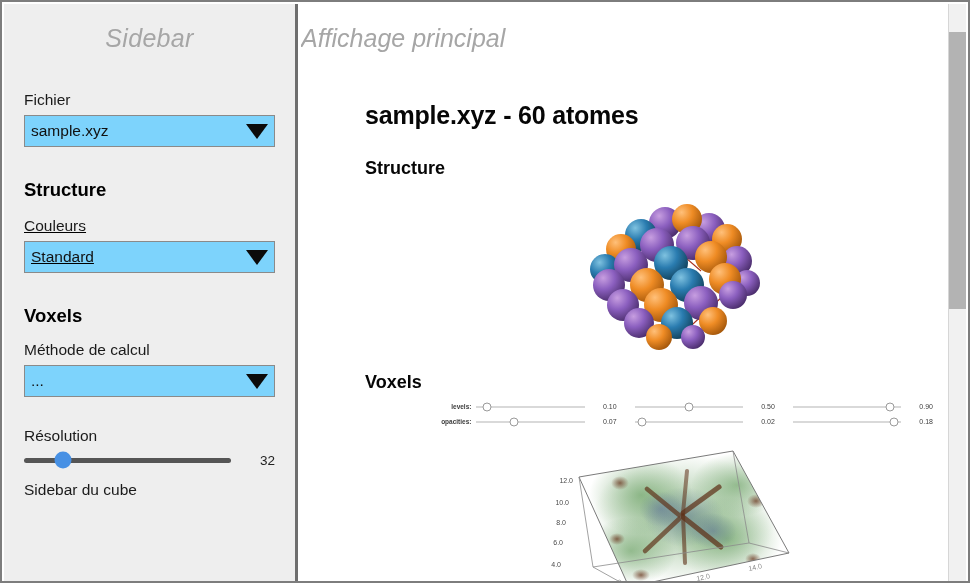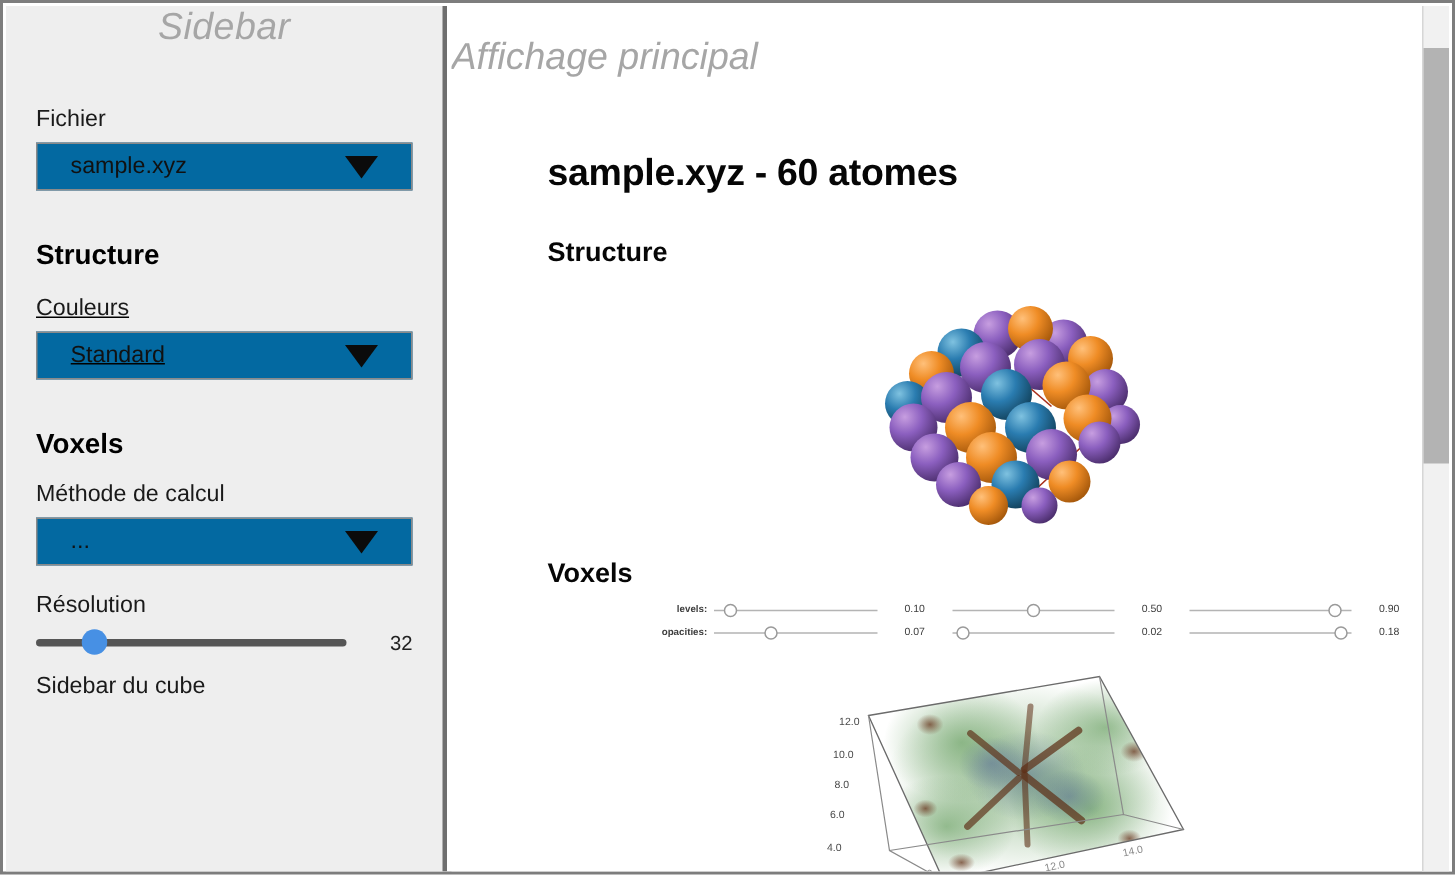"Sidebar" #sidebar-title { margin-top: none -> 20px }
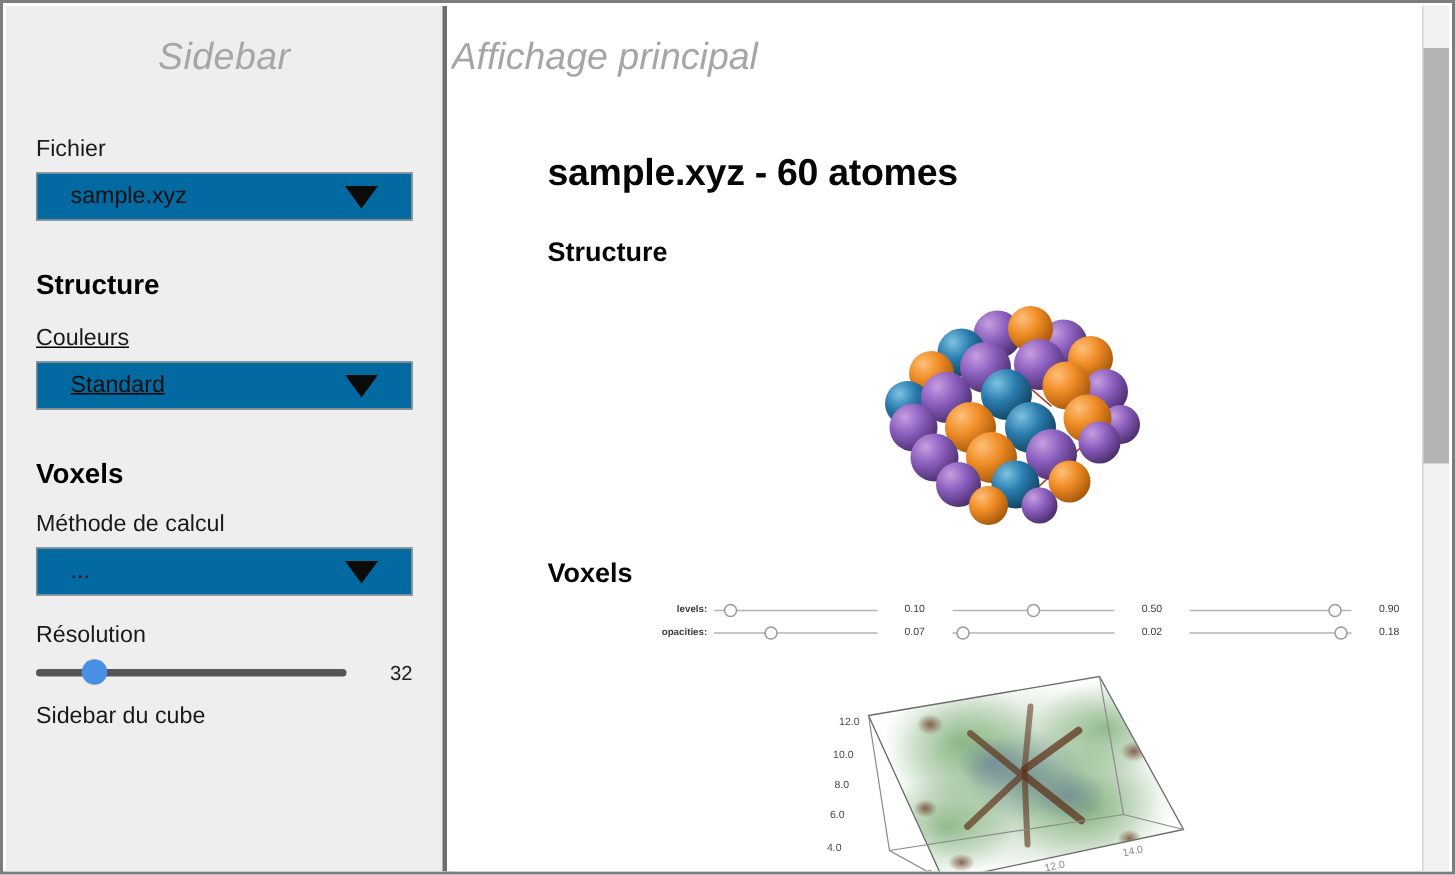"sample.xyz" .dropdown { background: #0369a1 -> #7dd3fc; padding: 0 22px -> 0 6px }
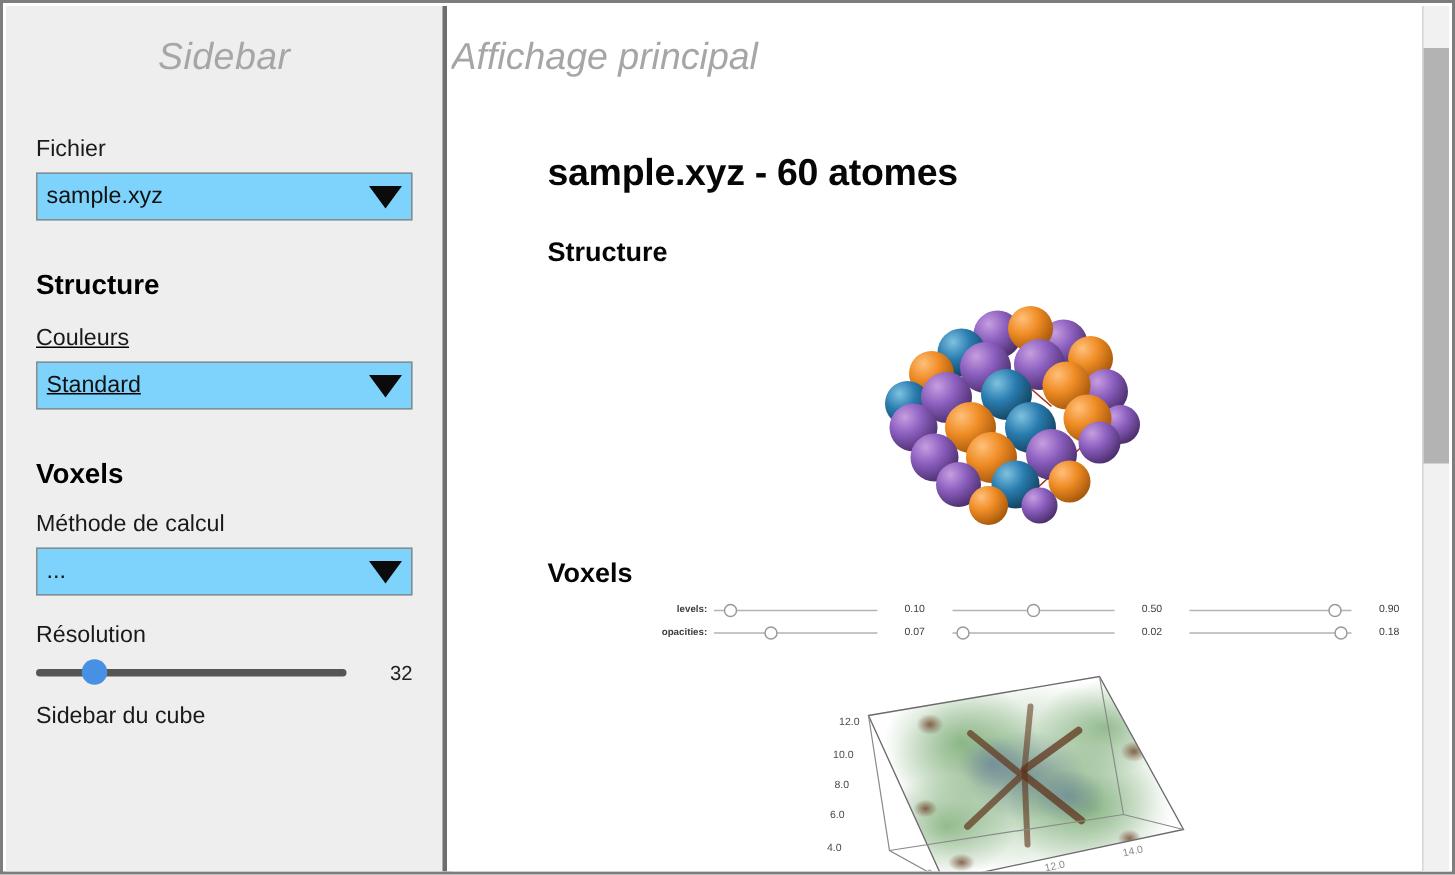"Résolution" div.side-field { margin-top: 18px -> 30px }
